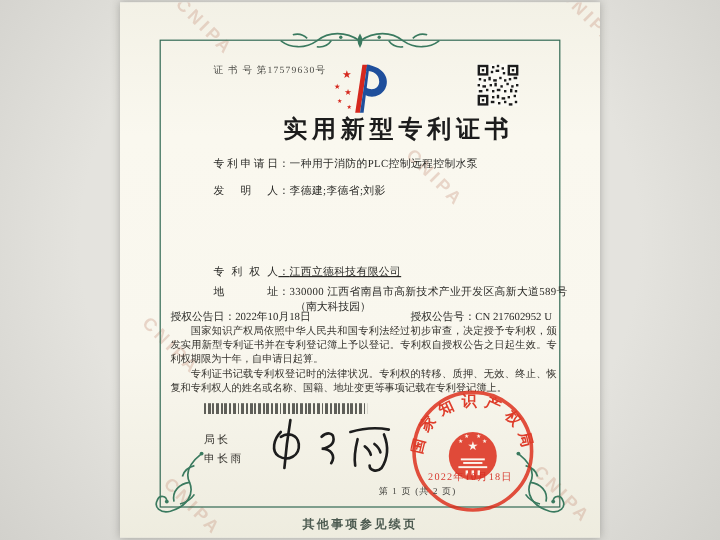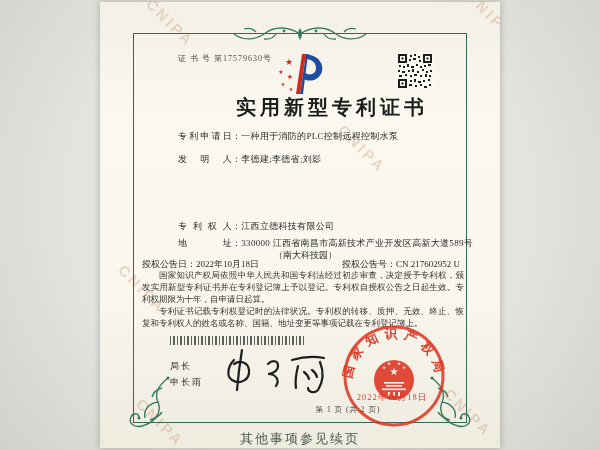"专利权人：江西立德科技有限公司" div.frow { text-decoration: none -> underline }
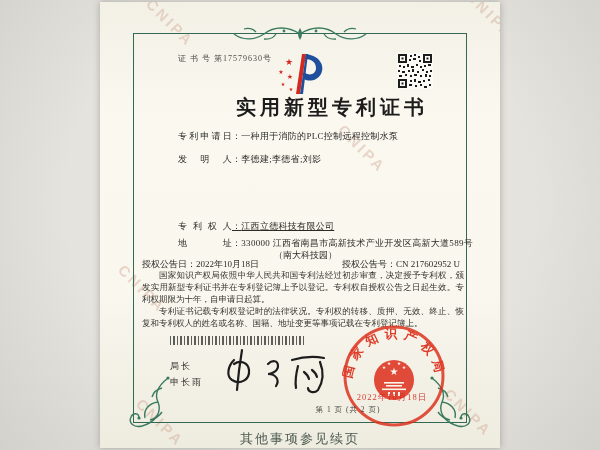"（南大科技园）" .addr2 { margin-left: 28px -> none }
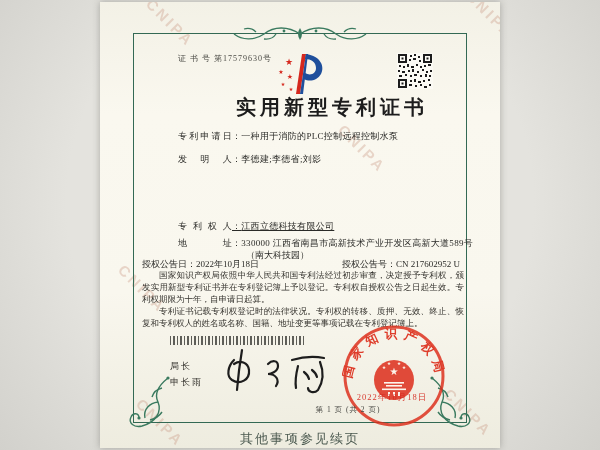"其他事项参见续页" .footer-note { font-size: 13px -> 10px; font-weight: none -> bold }
